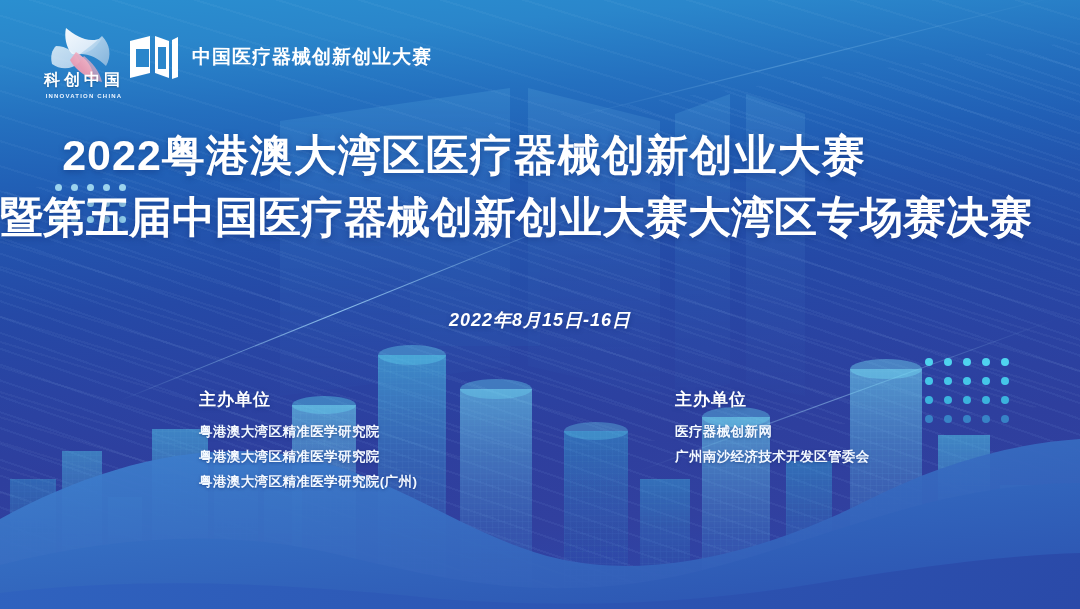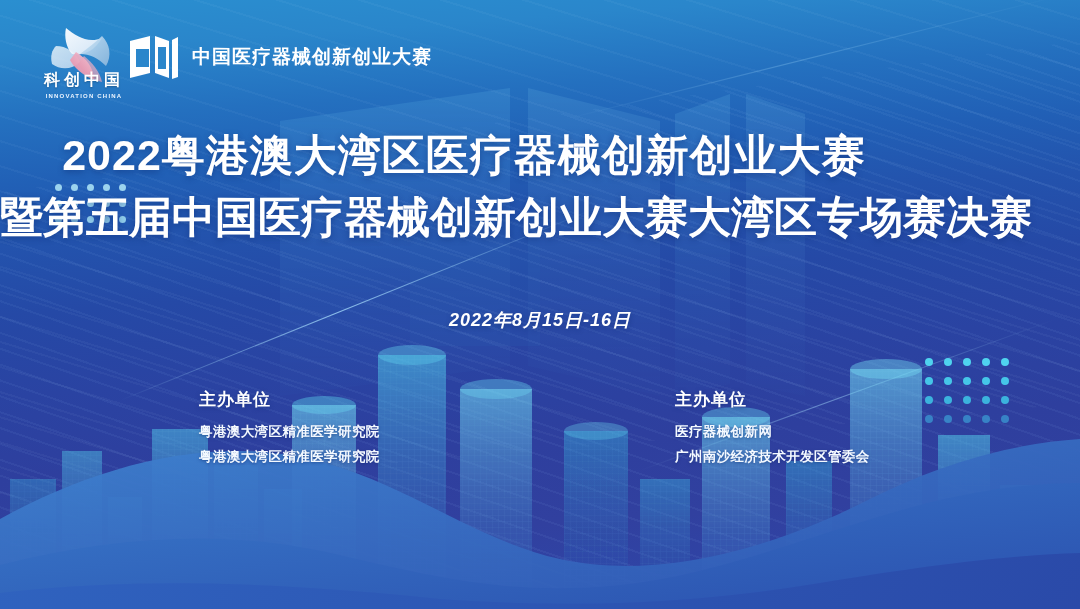"粤港澳大湾区精准医学研究院(广州)" p { html: none -> <p>粤港澳大湾区精准医学研究院(广州)</p> }
